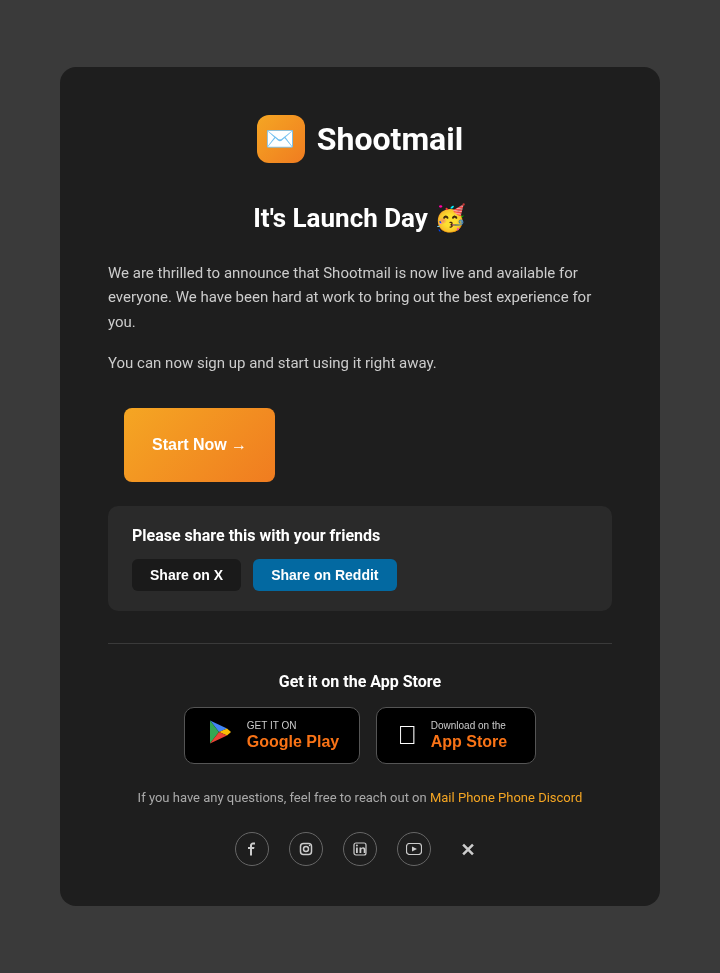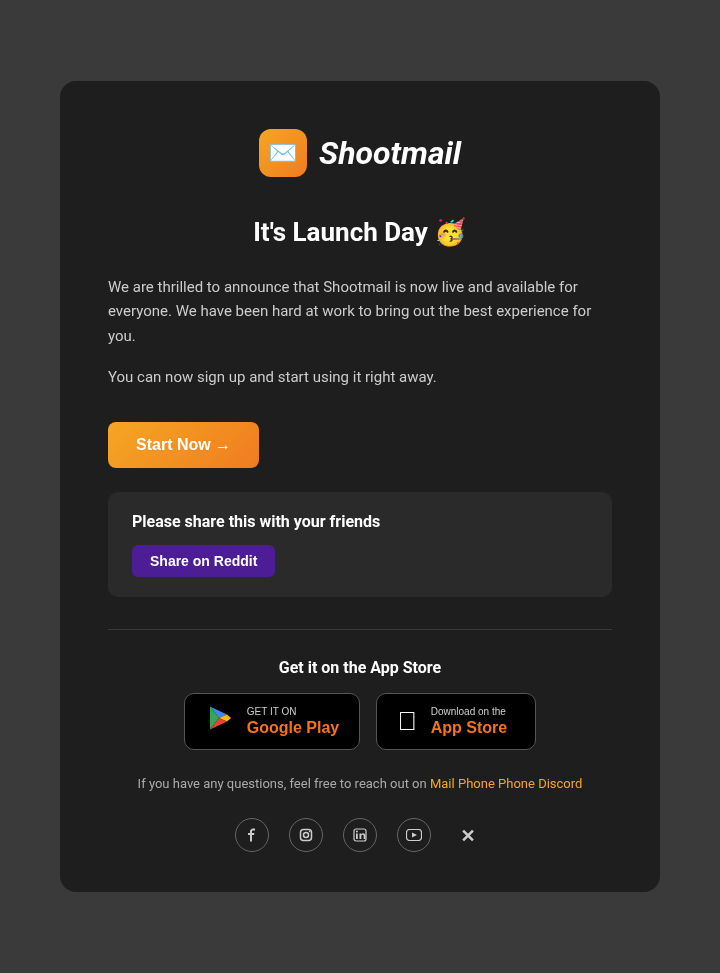"Shootmail" .logo-text { font-style: italic -> none }
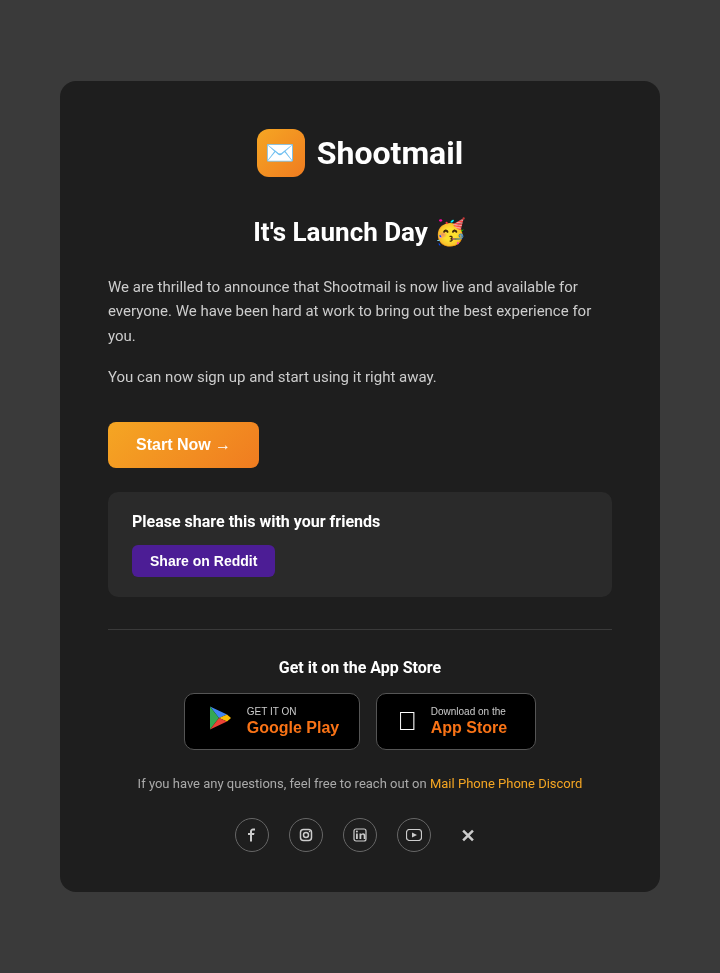"Start Now →" .start-button { margin: 16px 0 24px 0 -> 16px 0 24px 16px; padding: 14px 28px -> 28px 28px }
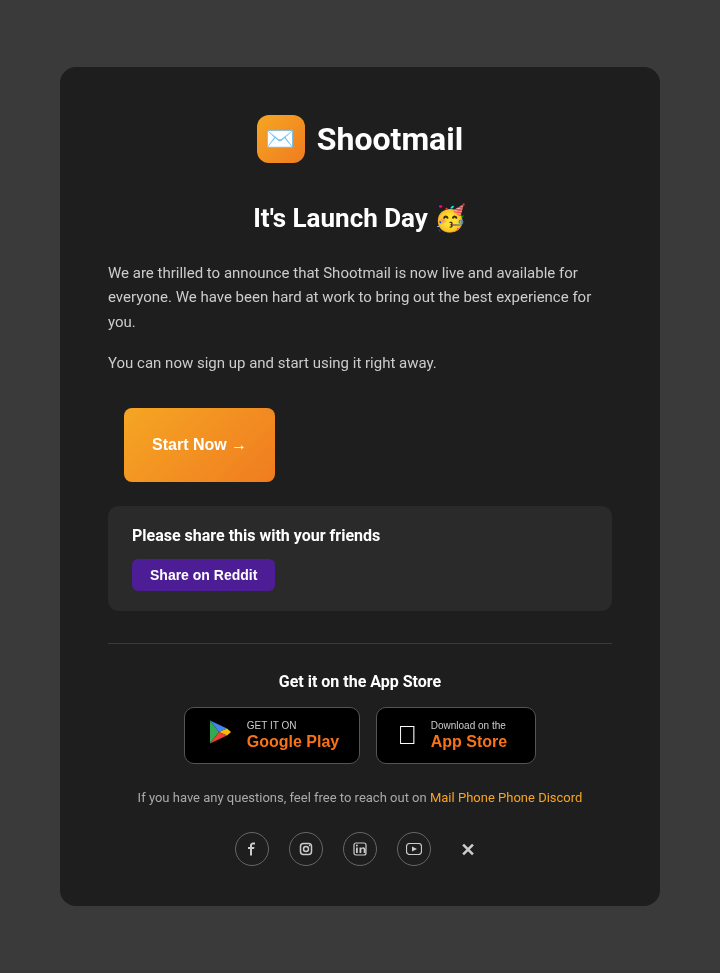"Share on X" button.btn-share-x { html: none -> <button>Share on X</button> }
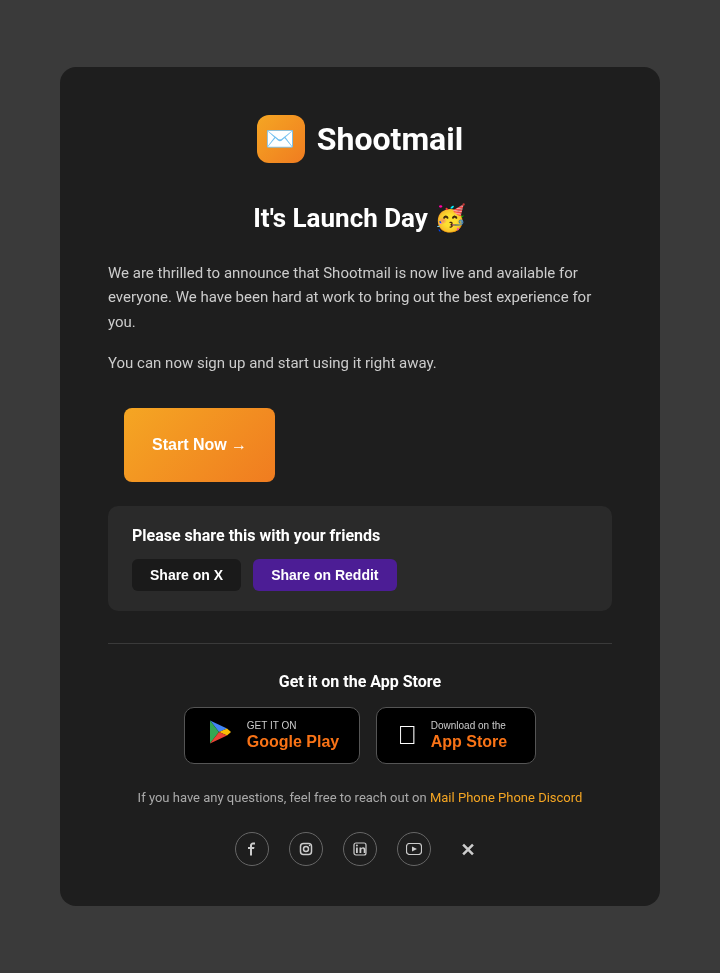"Share on Reddit" .btn-share-reddit { background-color: #4c1d95 -> #0369a1 }
